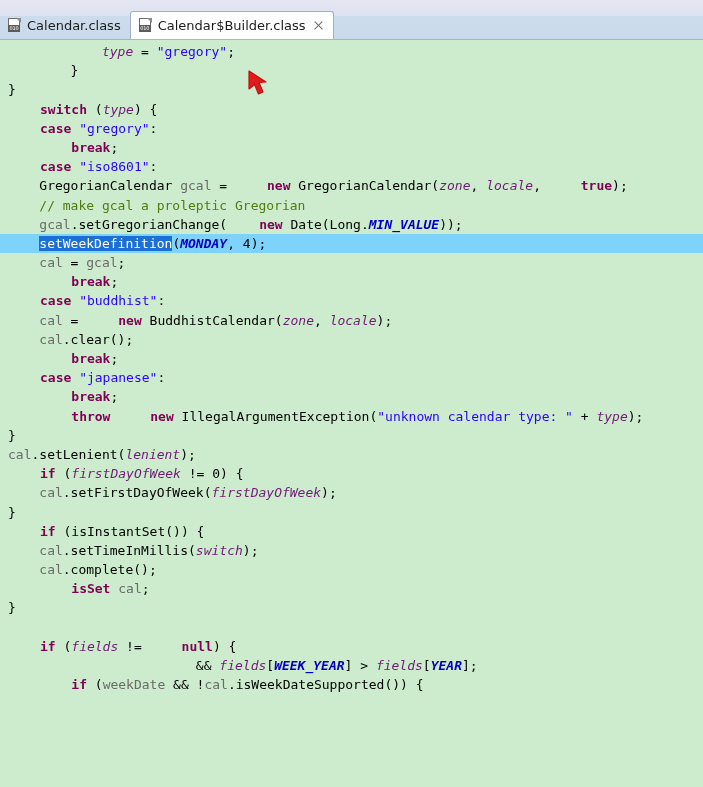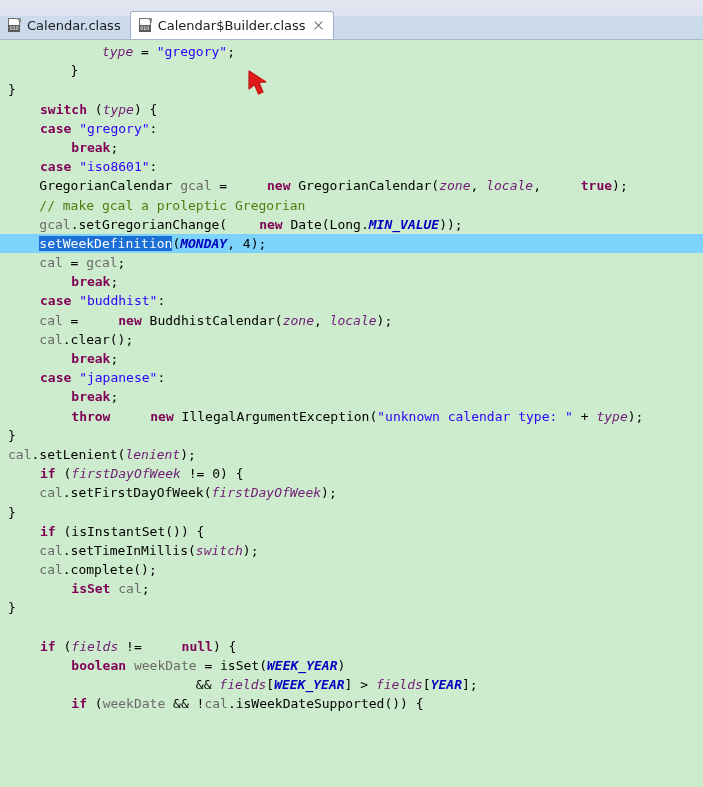"boolean weekDate = isSet(WEEK_YEAR)" div.line { html: <div><span> </span><span>boolean</span><span> </span><span>weekDate</span><span> = isSet(</span><span>WEEK_YEAR</span><span>)</span></div> -> none }
